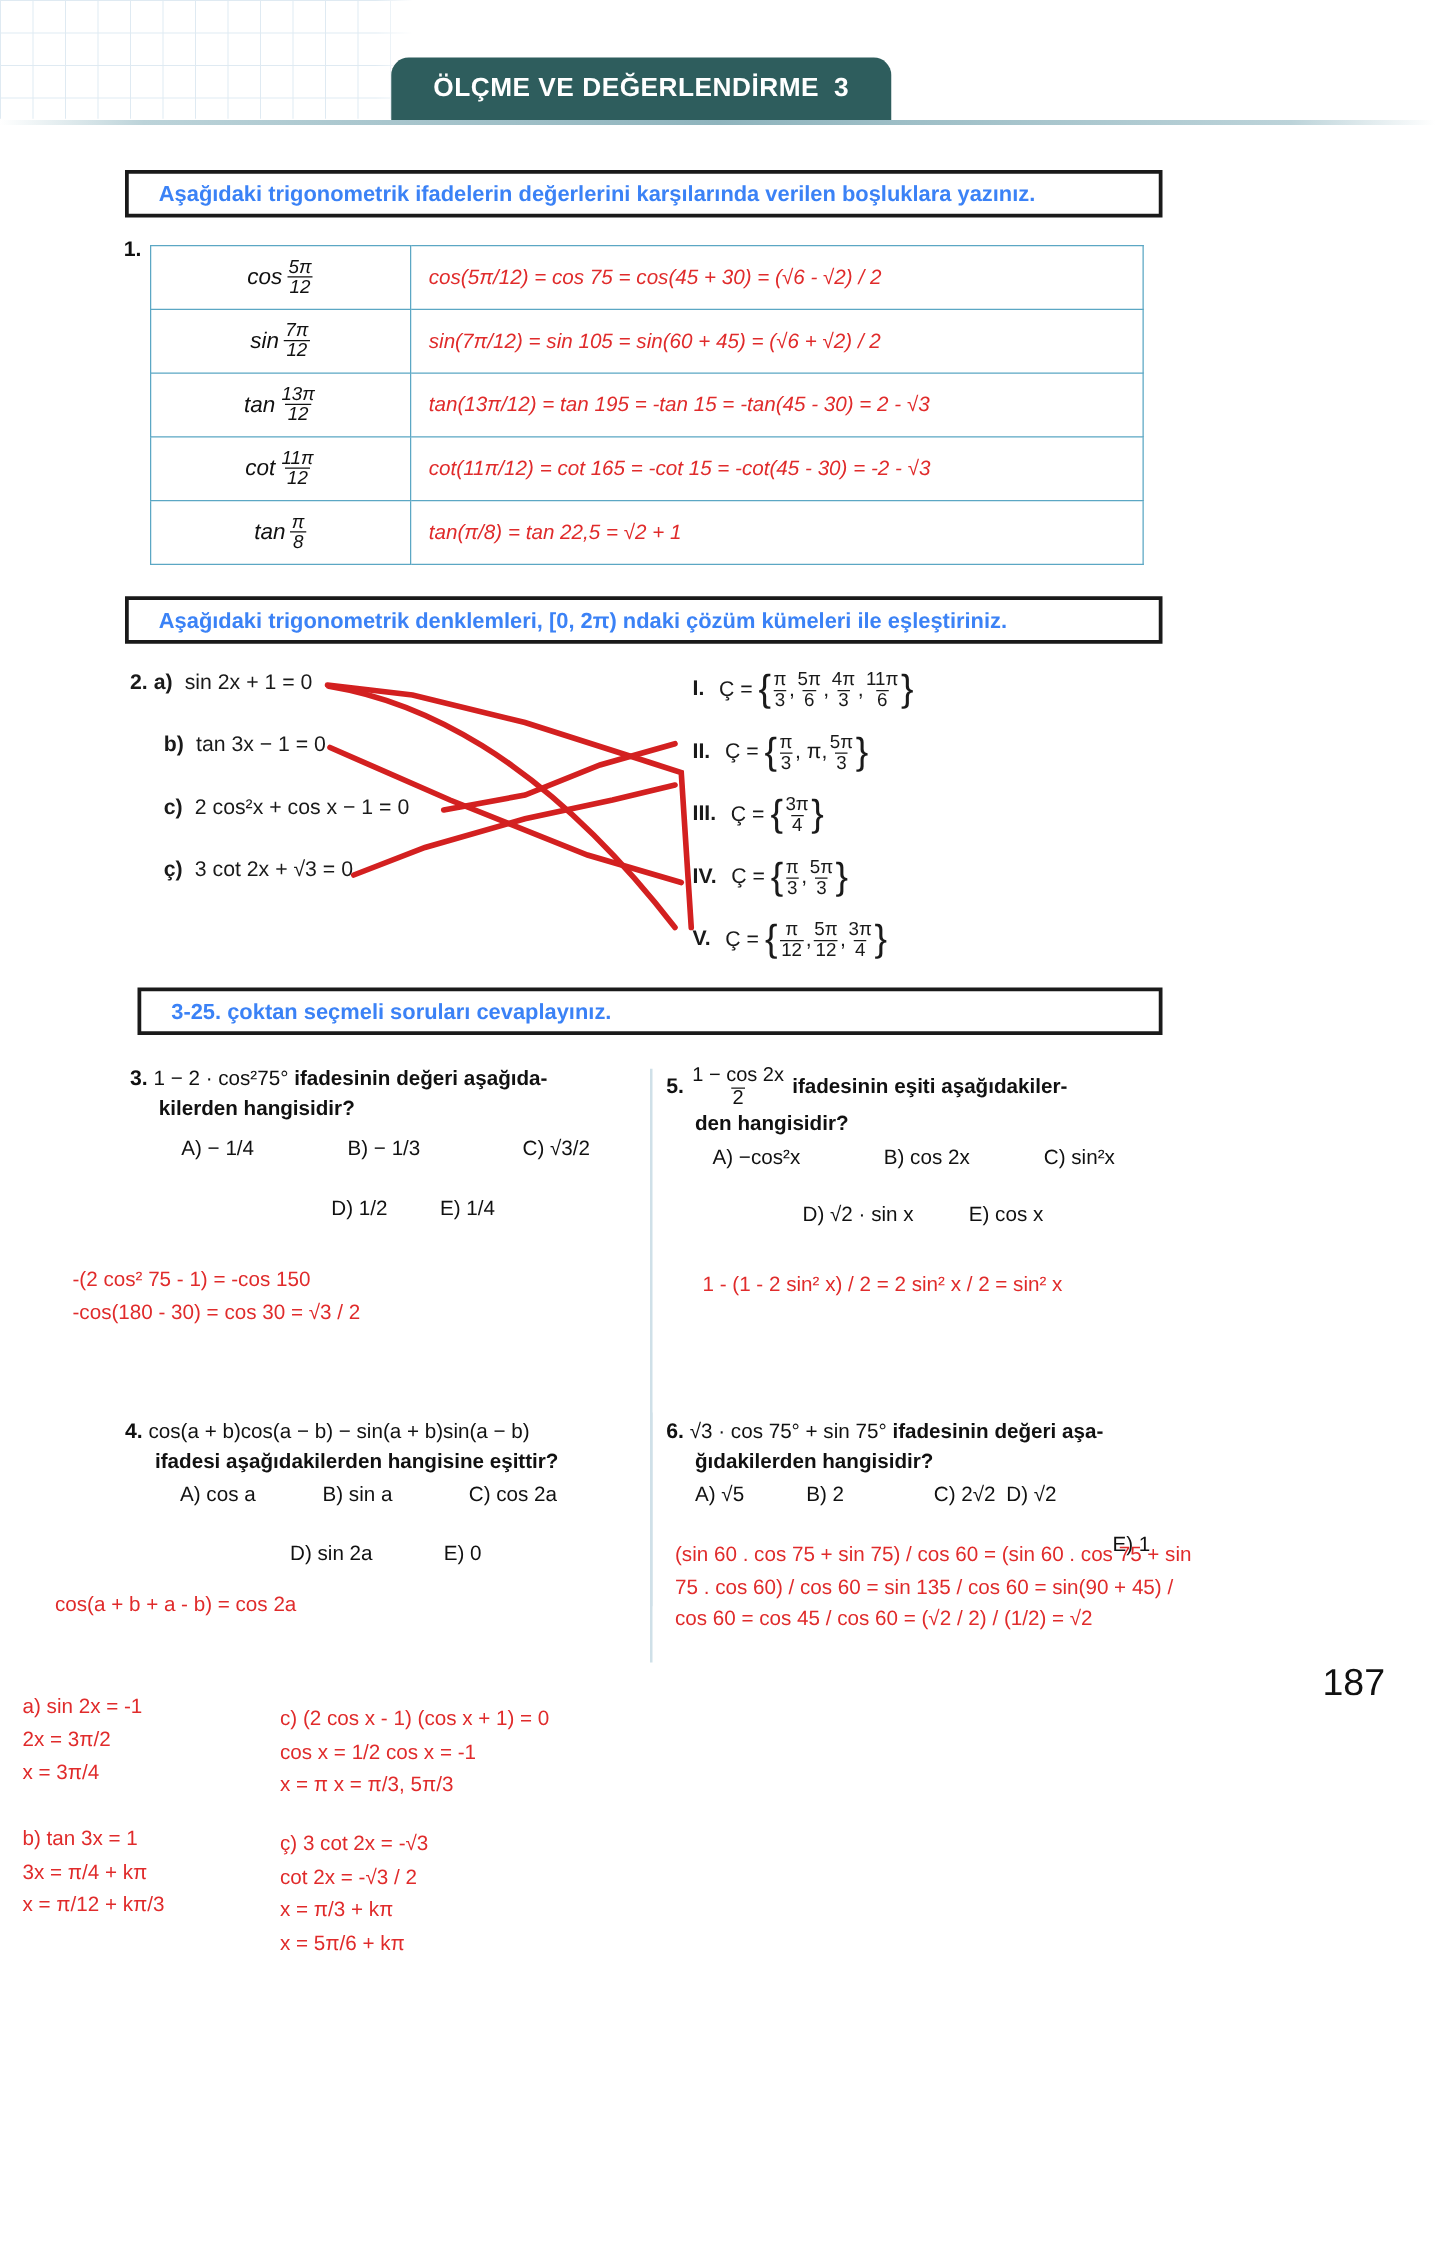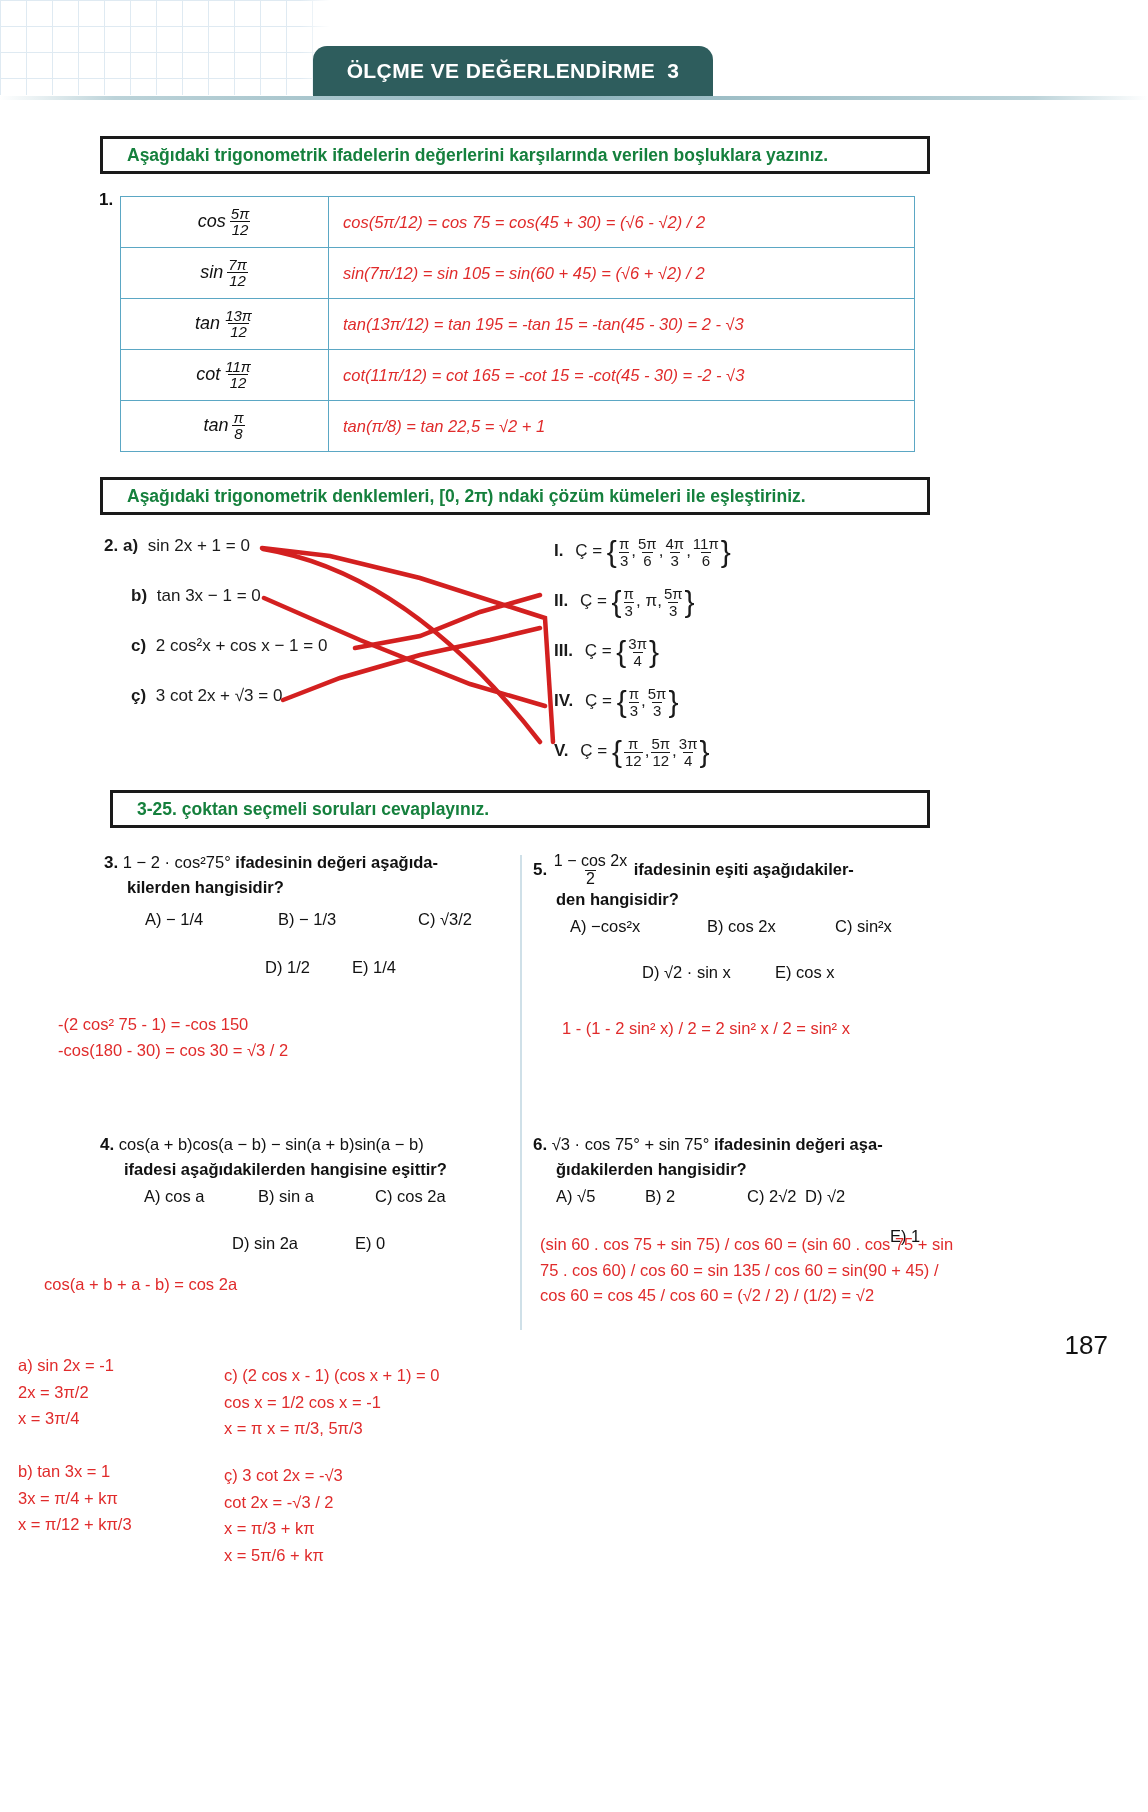"Aşağıdaki trigonometrik ifadelerin" .instr { color: #15803d -> #3b82f6 }
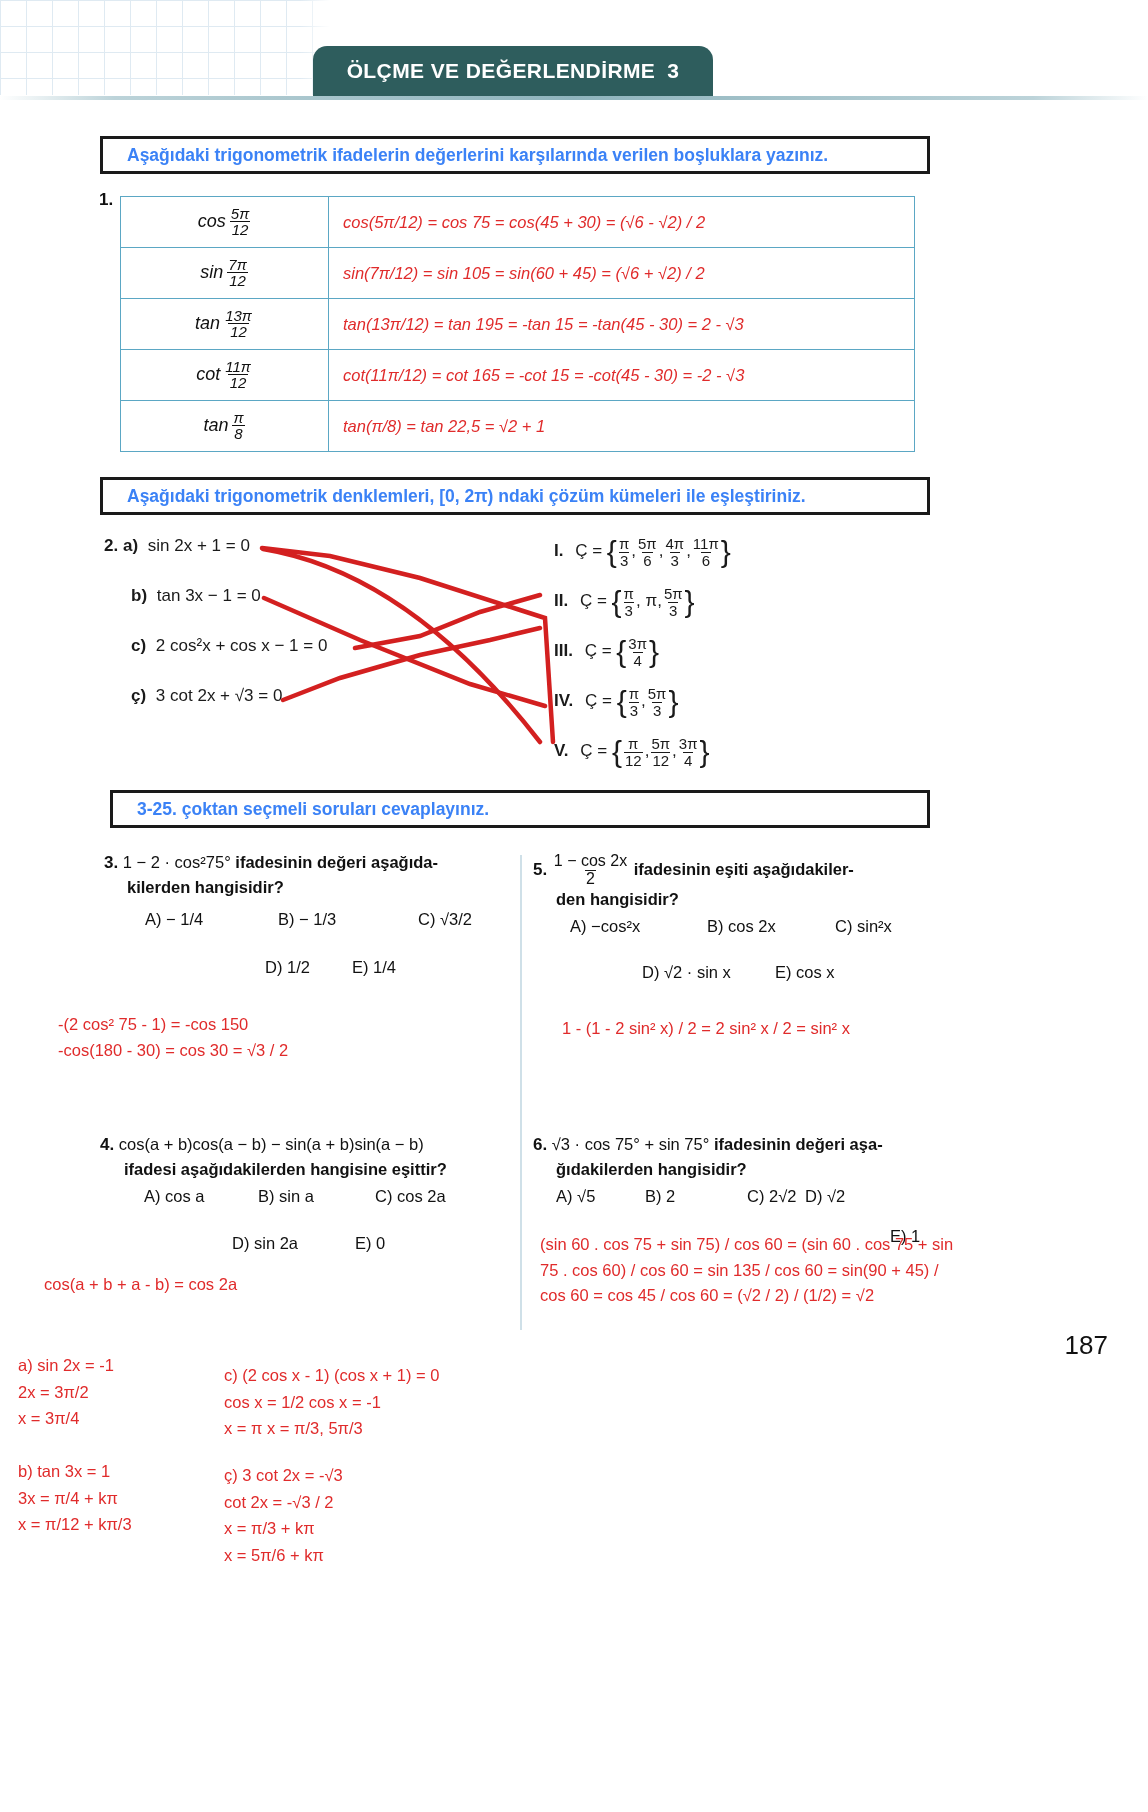"187" .pageno { font-size: 26px -> 30px }
